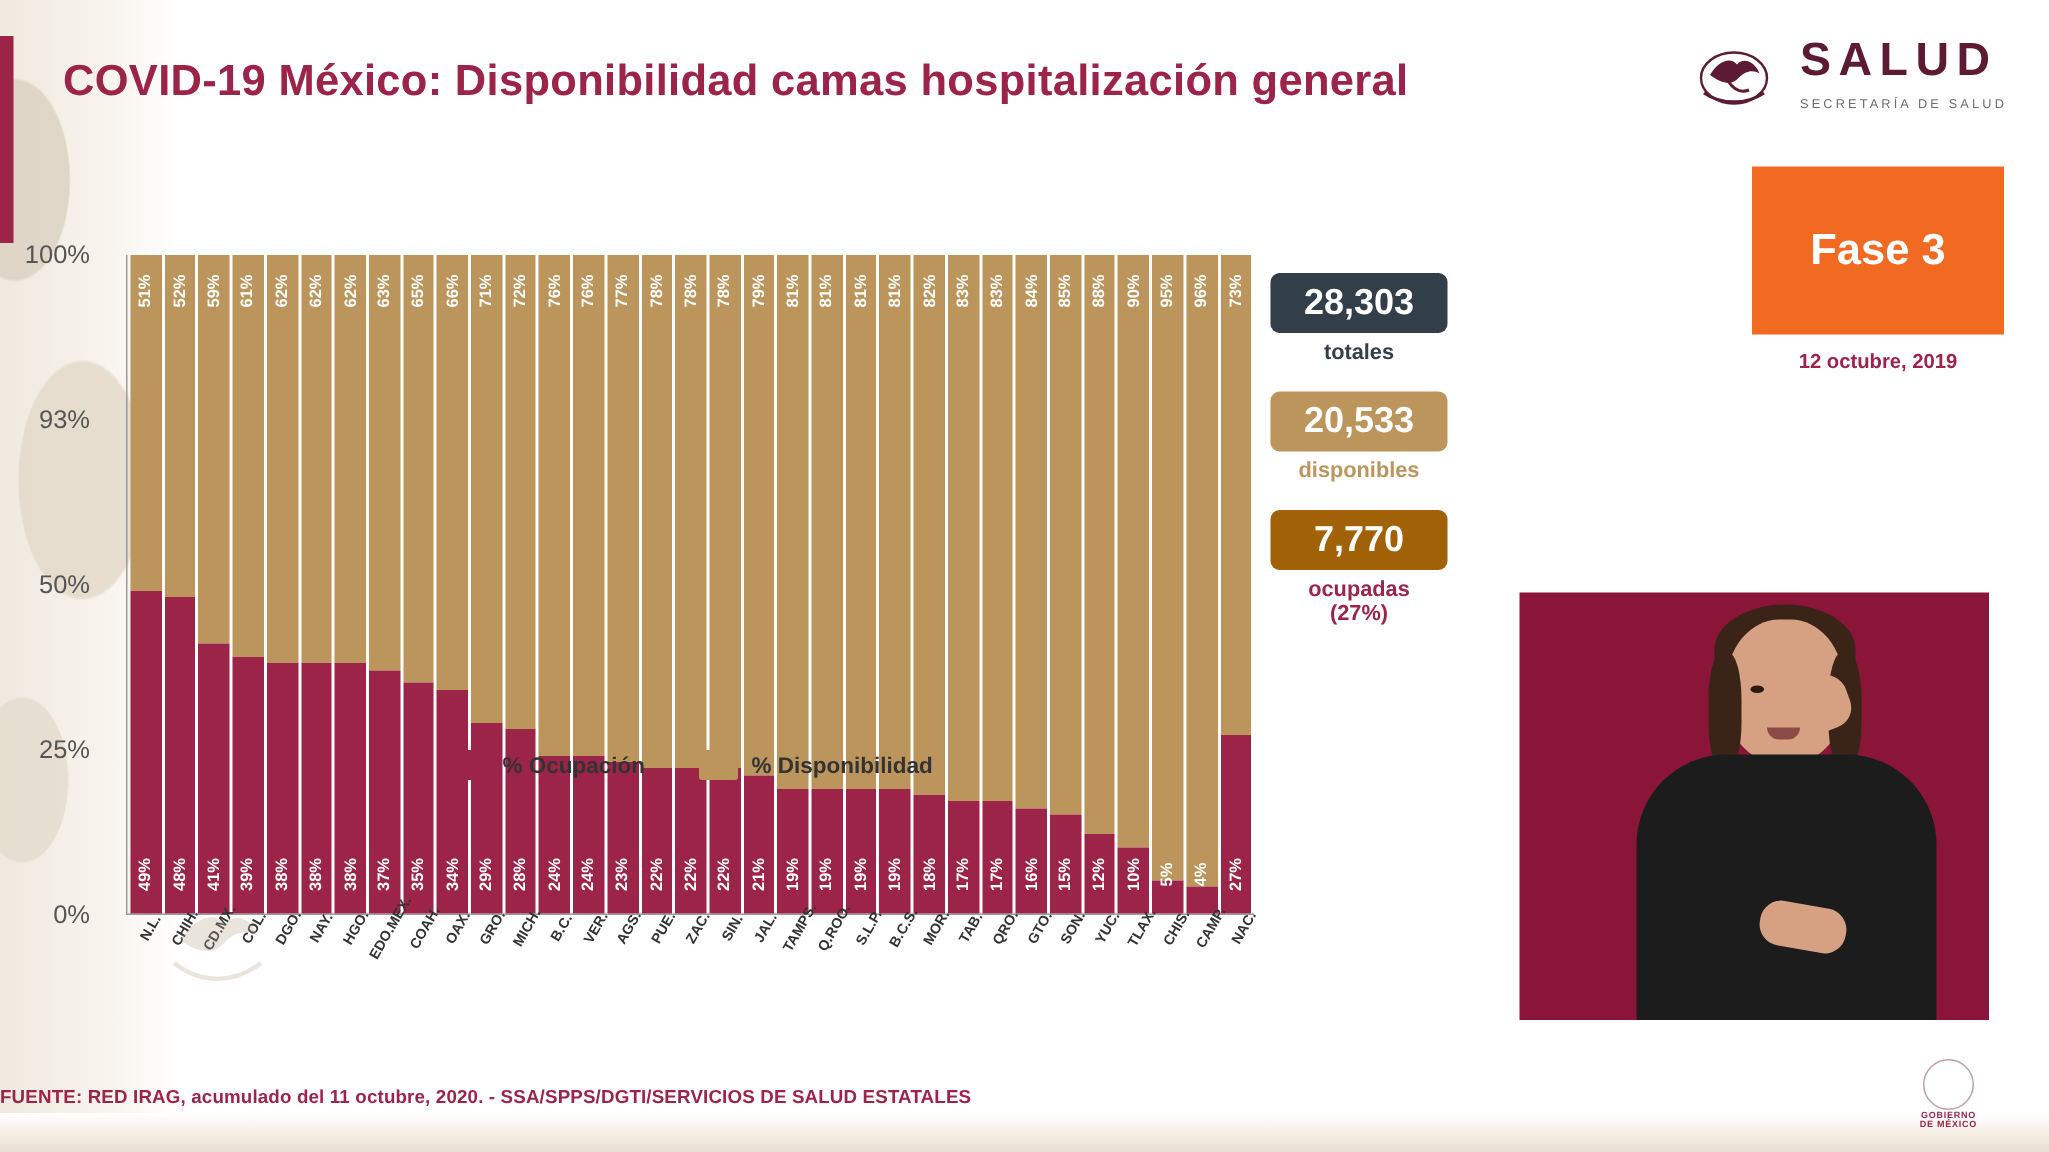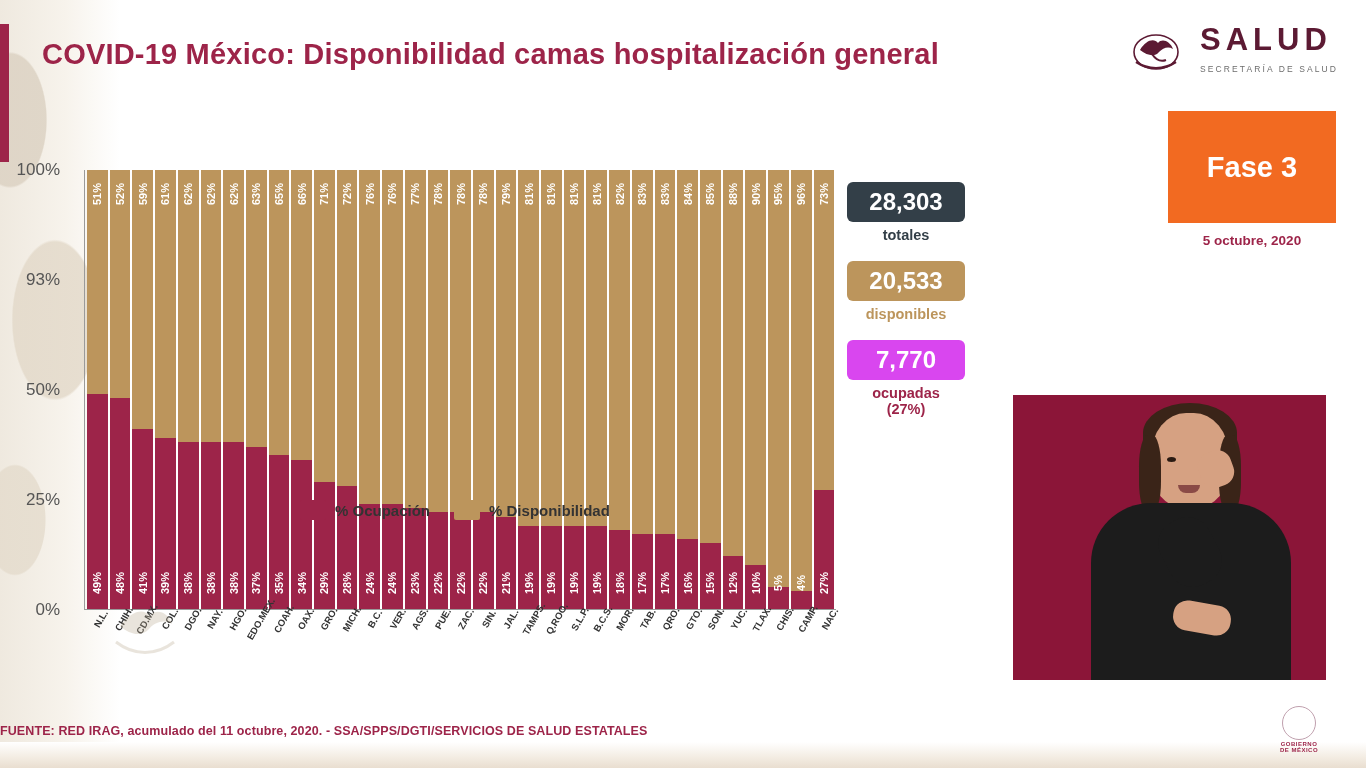"5 octubre, 2020" div.fecha { text: 5 octubre, 2020 -> 12 octubre, 2019 }
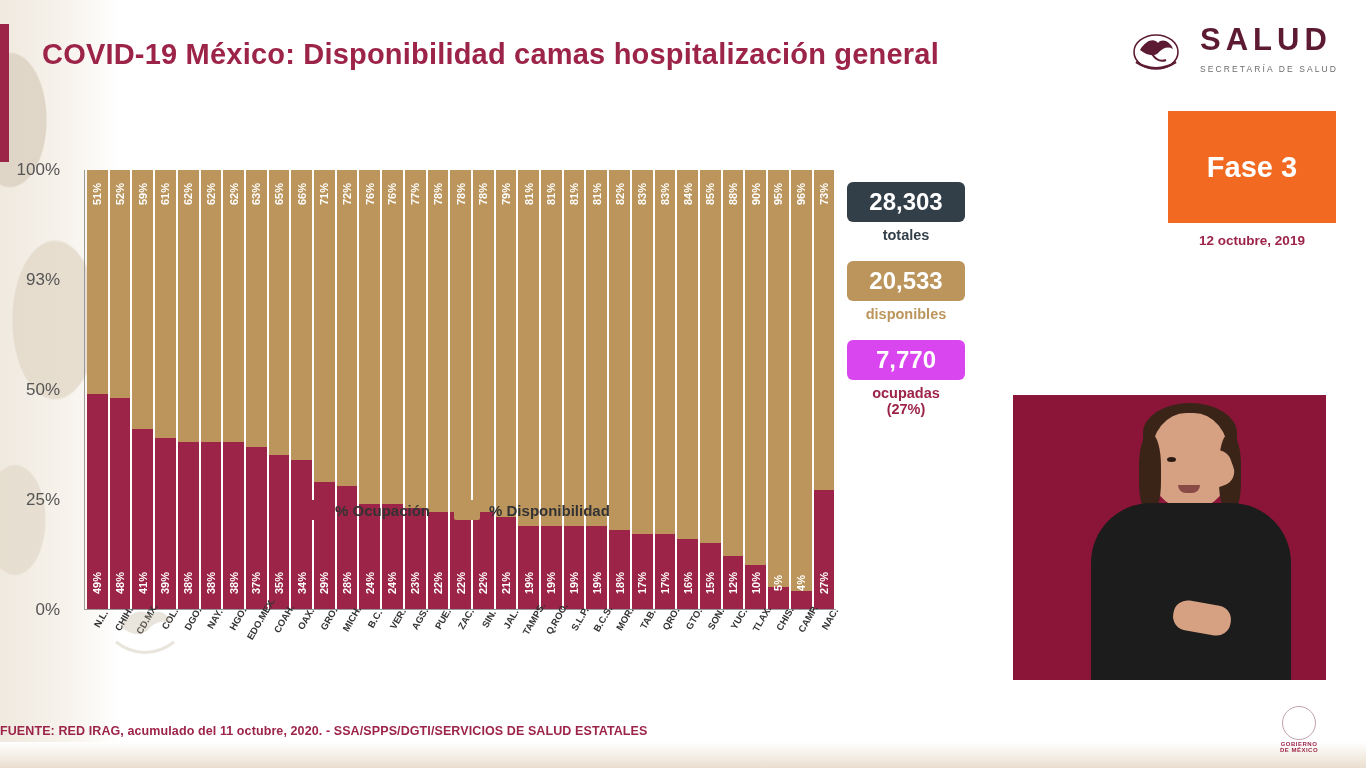"7,770" .pill-ocup { background: #d946ef -> #a16207 }
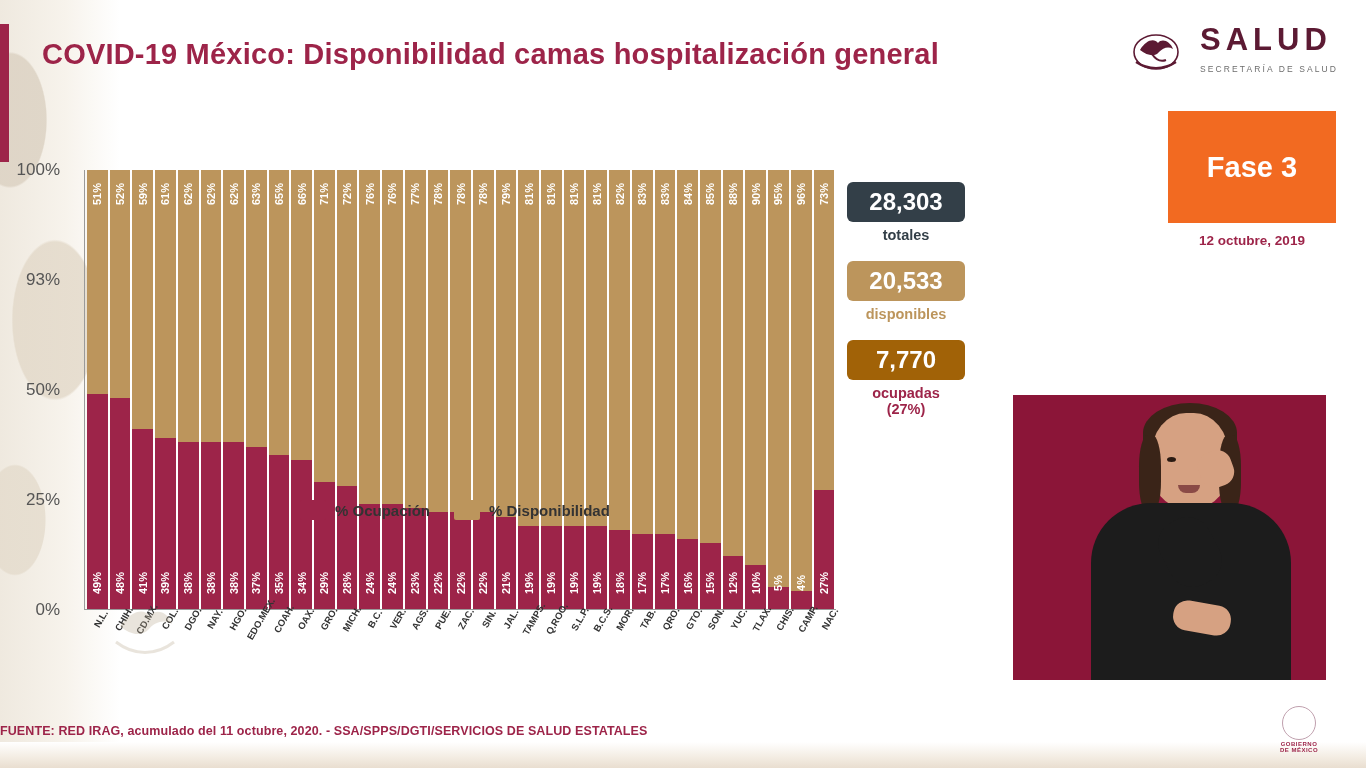"% Ocupación" .legend { gap: 24px -> 36px }
